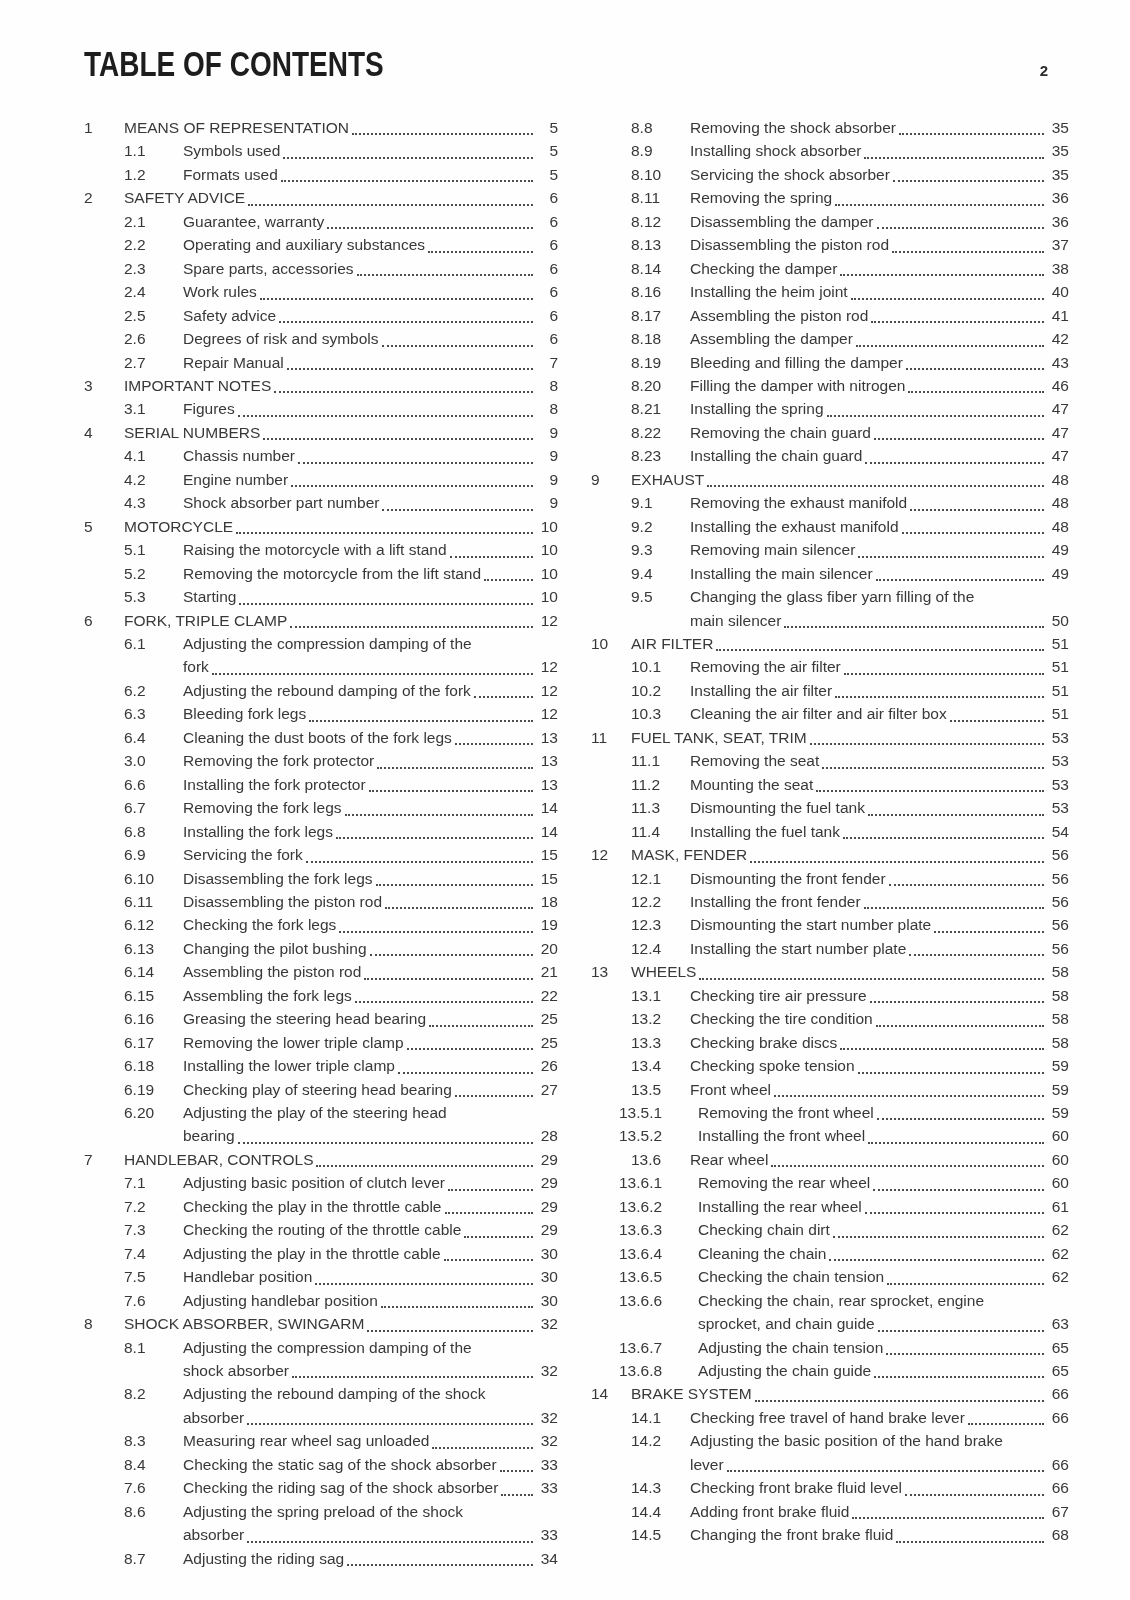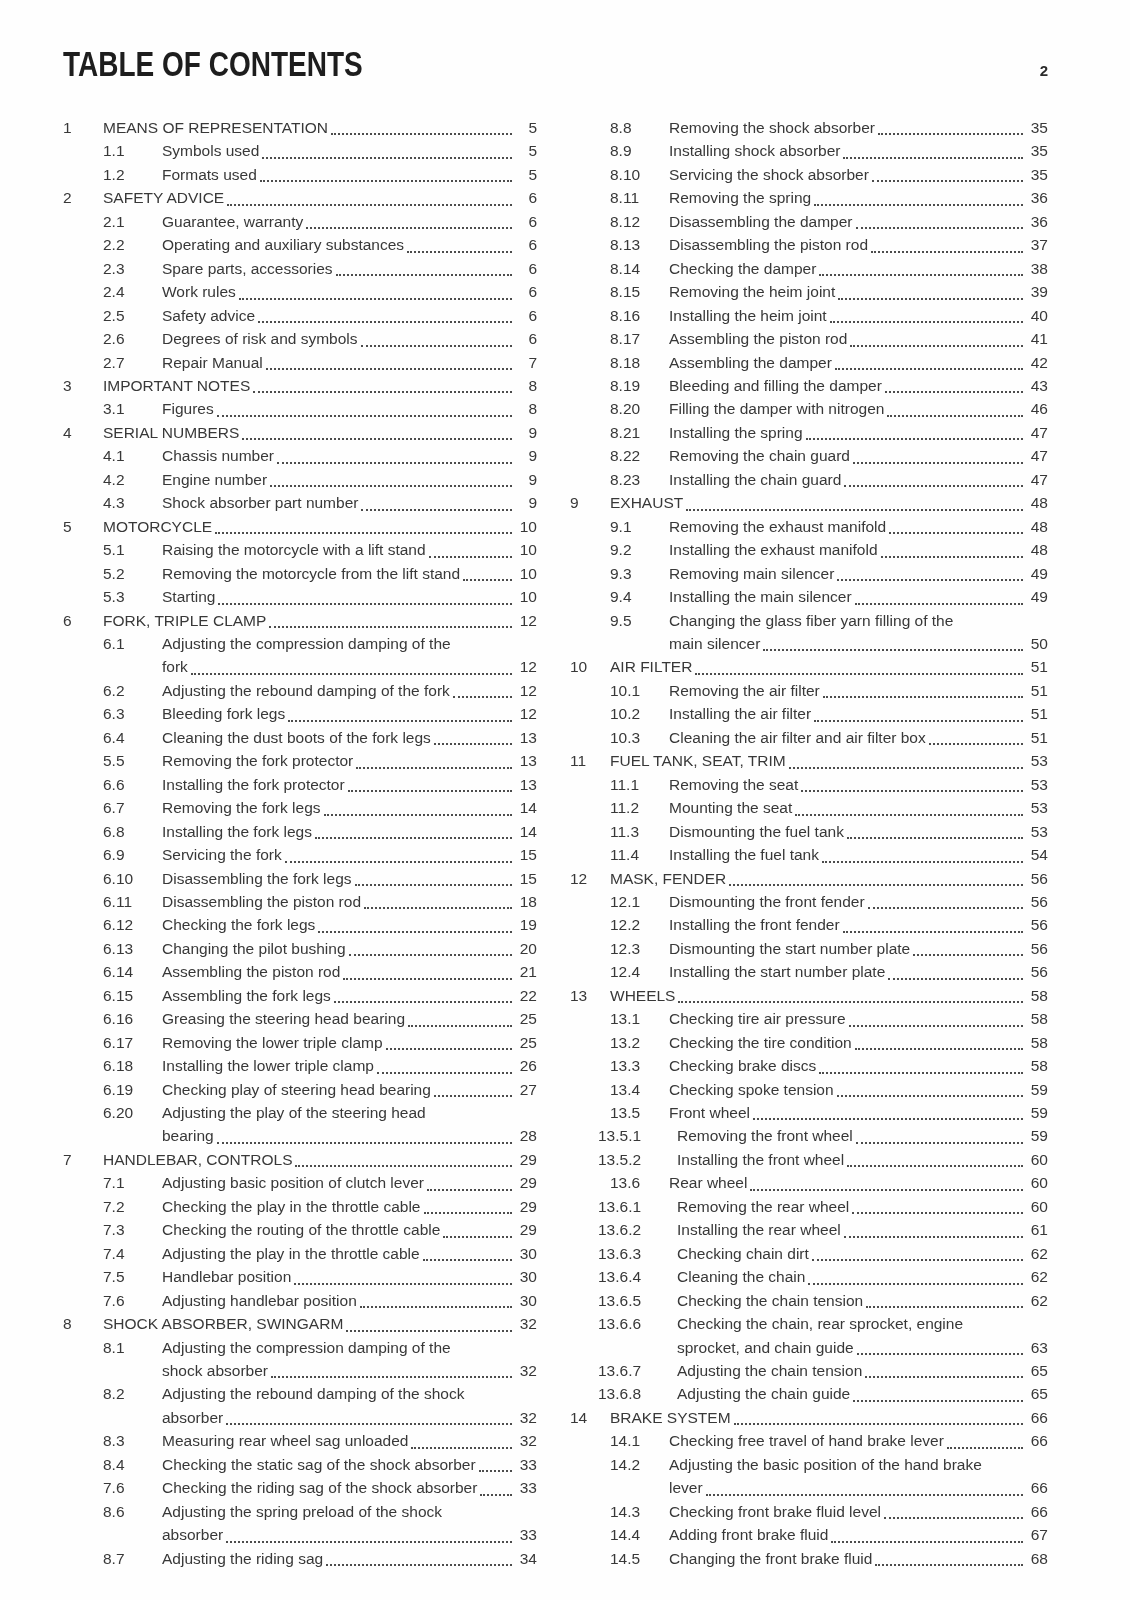"TABLE OF CONTENTS" .page { padding: 36px 82px 0 63px -> 36px 82px 0 84px }
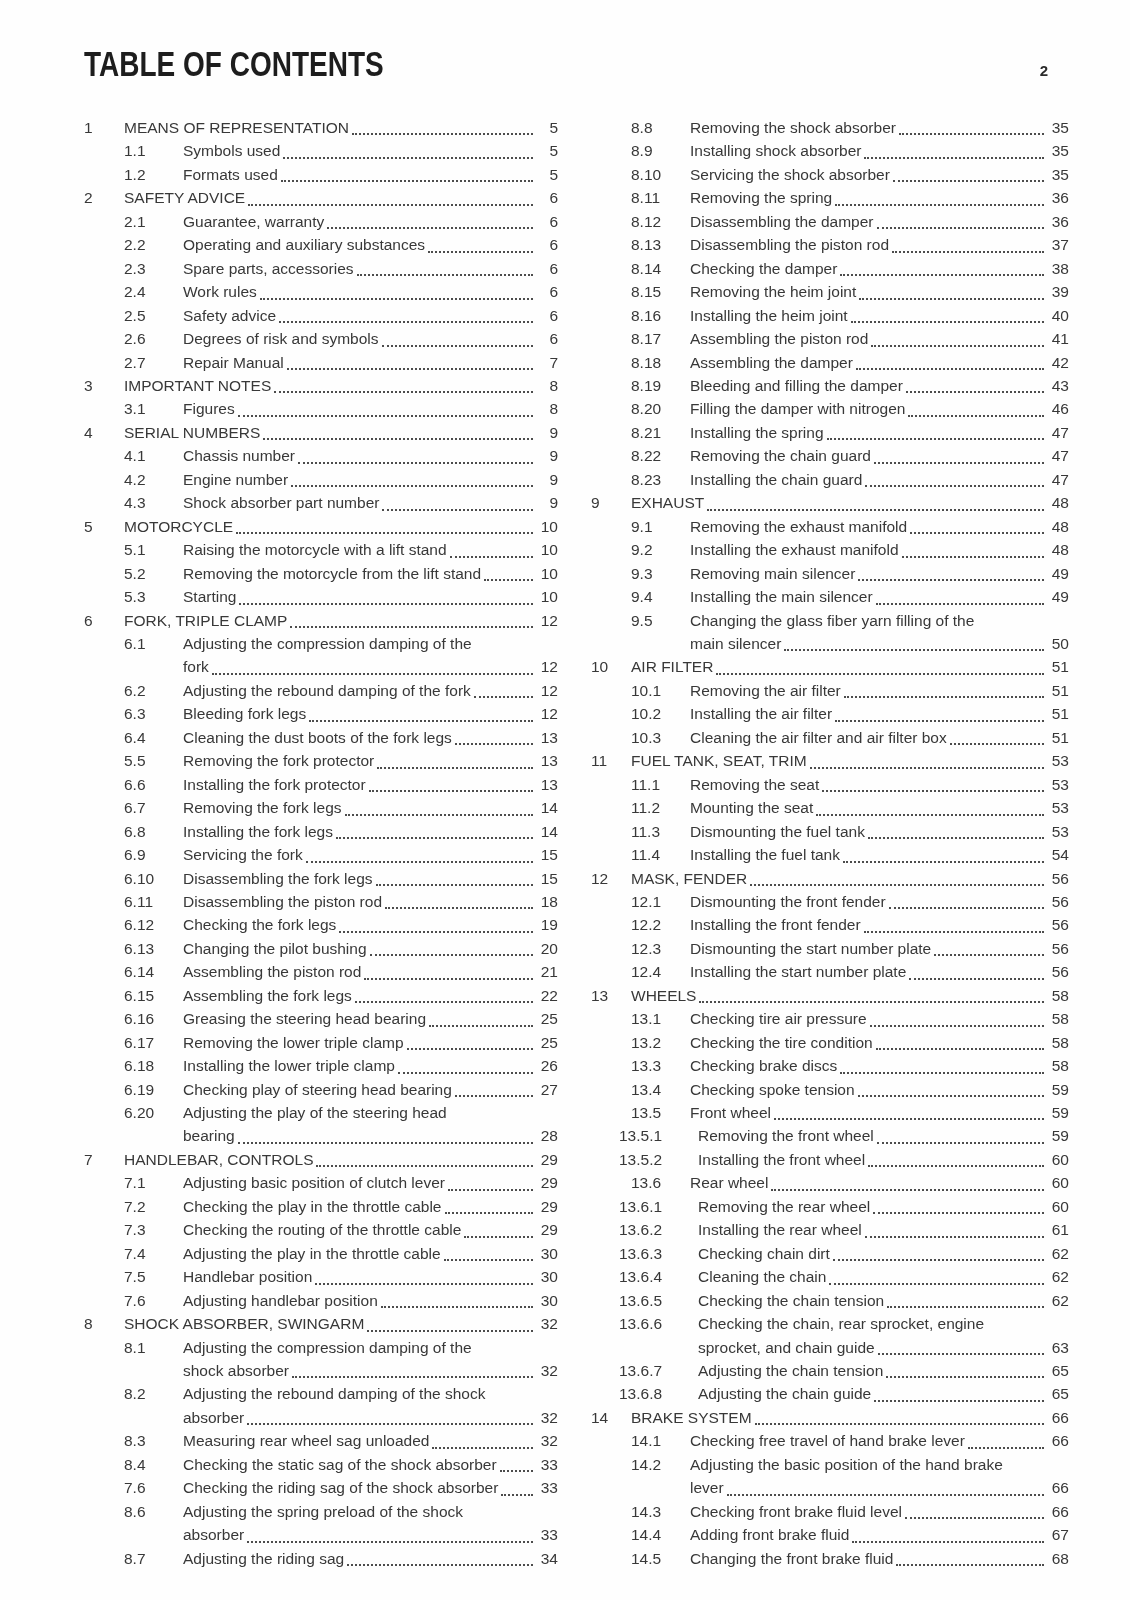"8.15" div.entry { html: <div> <span>8.15</span> <span> <span> <span>Removing the heim joint</span> <span></span> <span>39</span> </span> </span> </div> -> none }
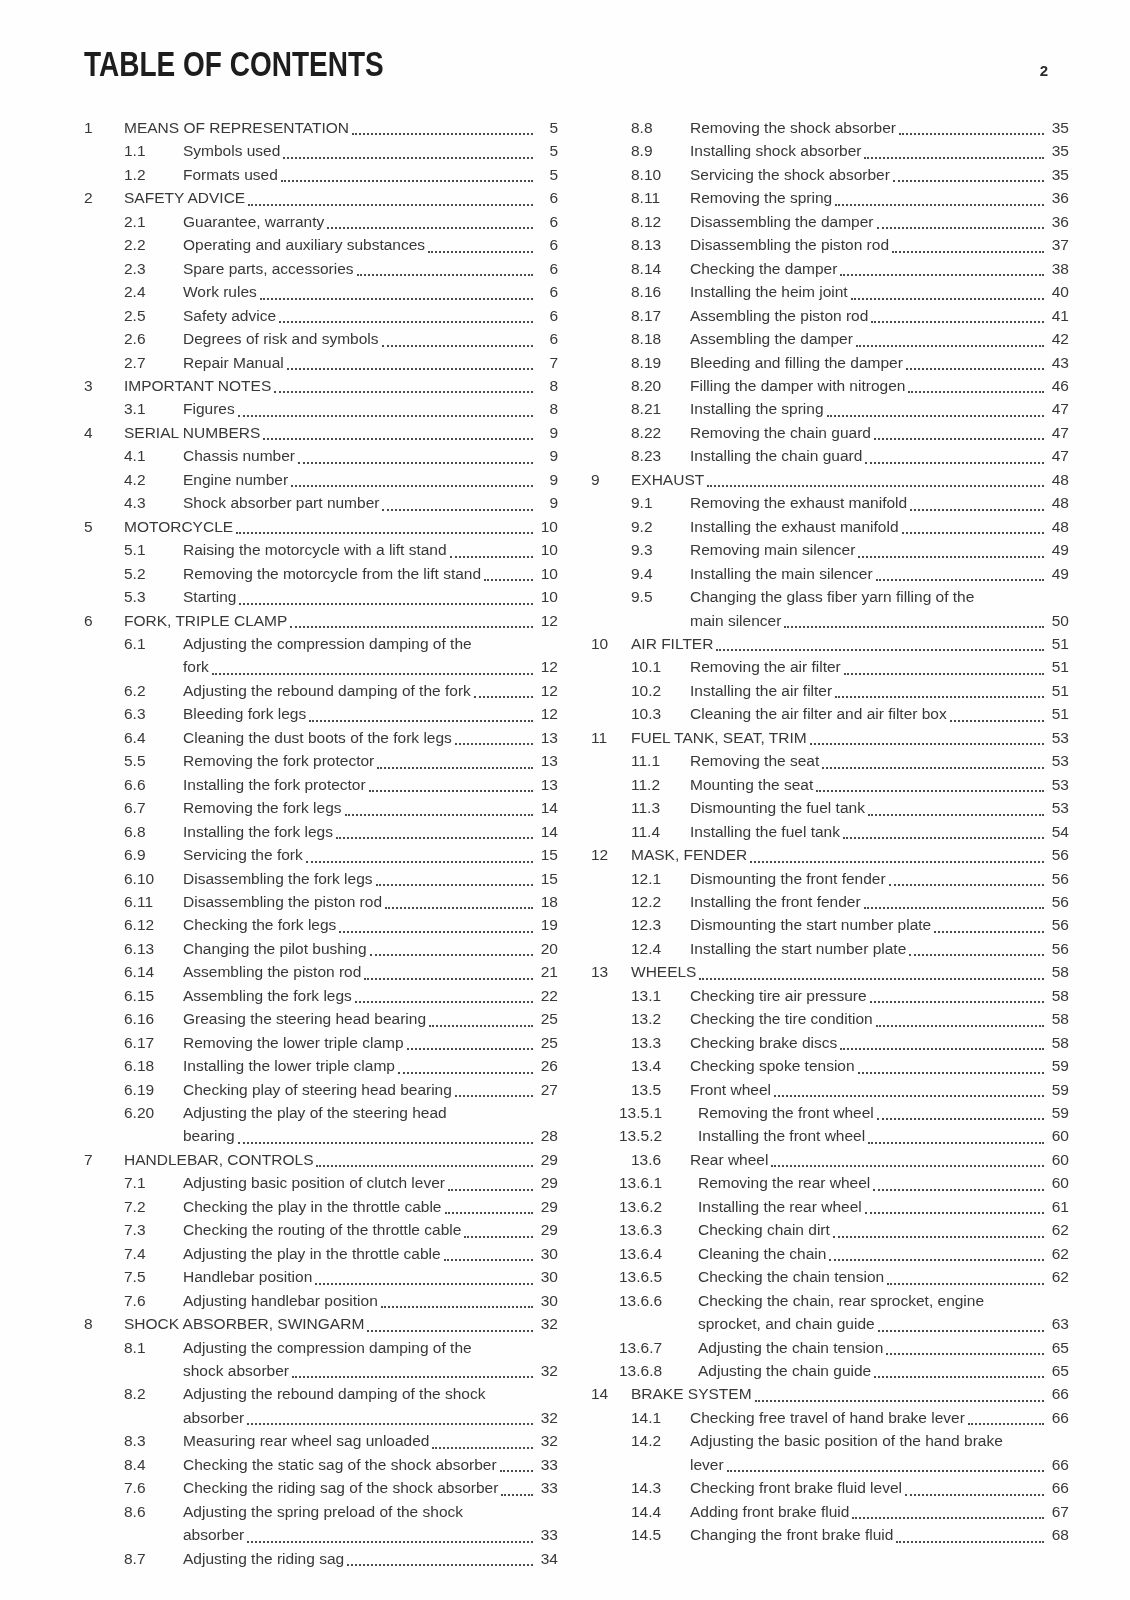"5.5" span.num { text: 5.5 -> 3.0 }
